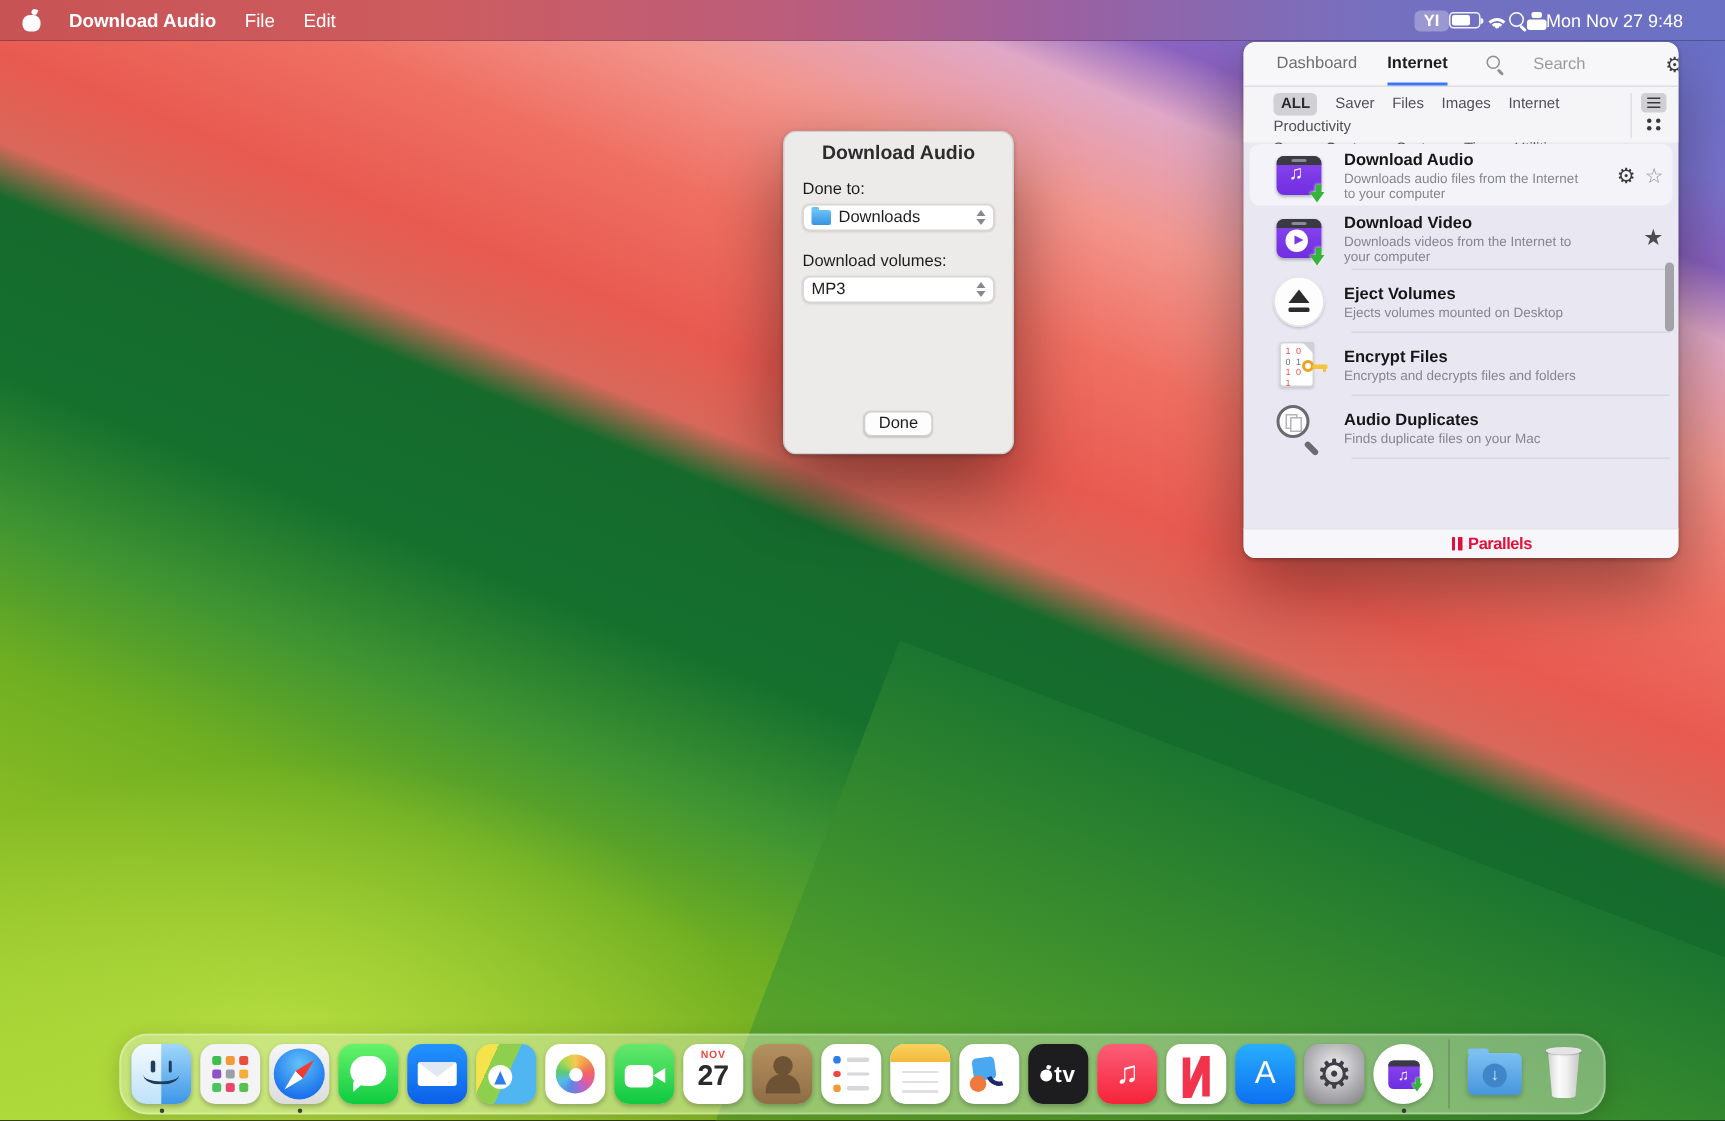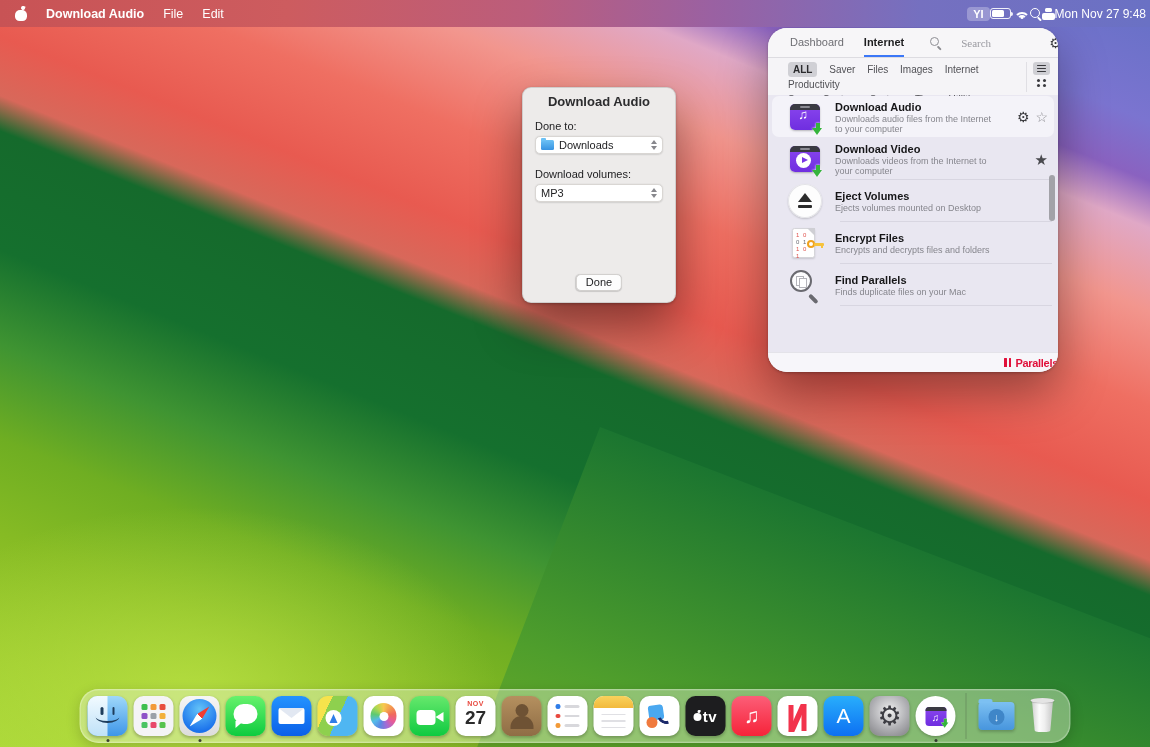"YI" .mb-right { padding-right: 4px -> 28px }
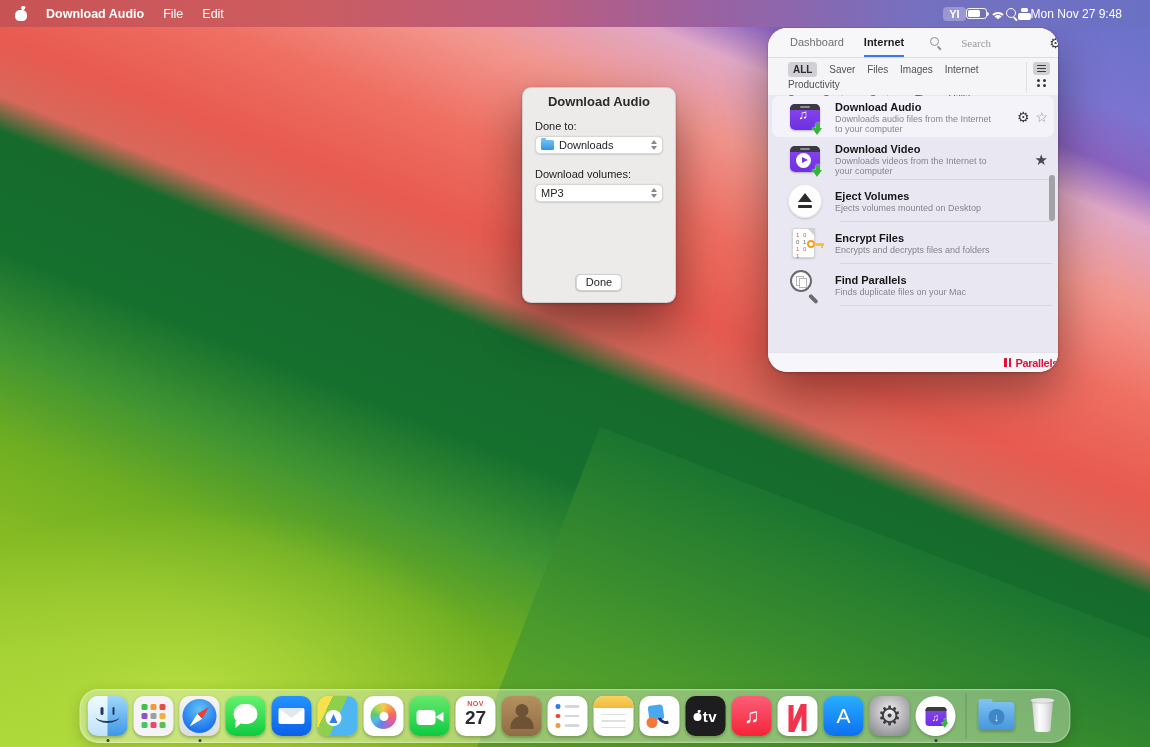"Dashboard" .panel { border-radius: 19px -> 8px; left: 768px -> 829px }
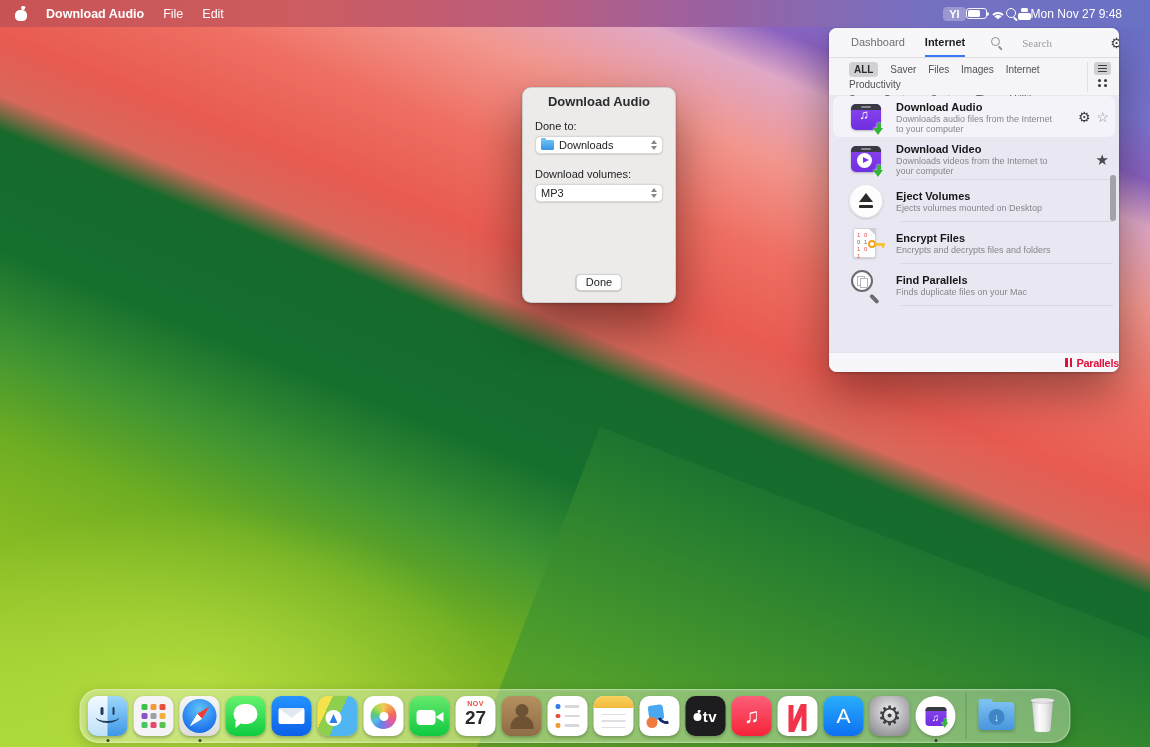"Search" .p-search { font-family: Liberation Serif, serif -> none }
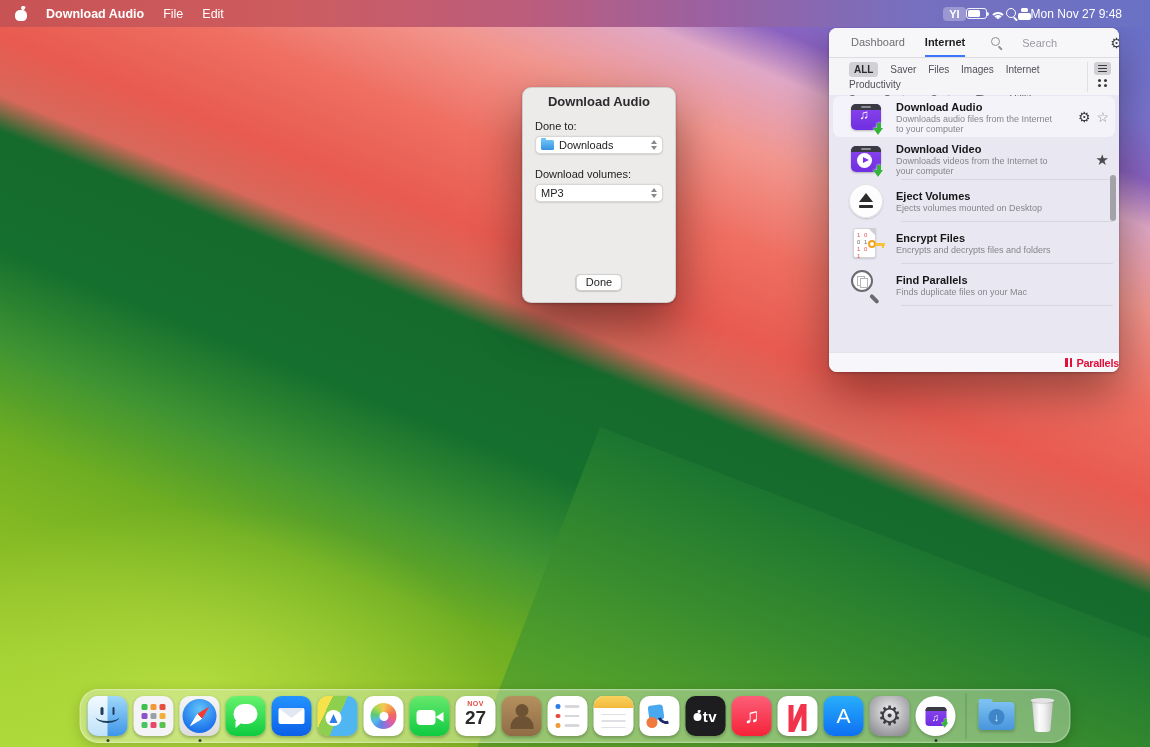"Find Parallels" div.t-title { text: Find Parallels -> Audio Duplicates }
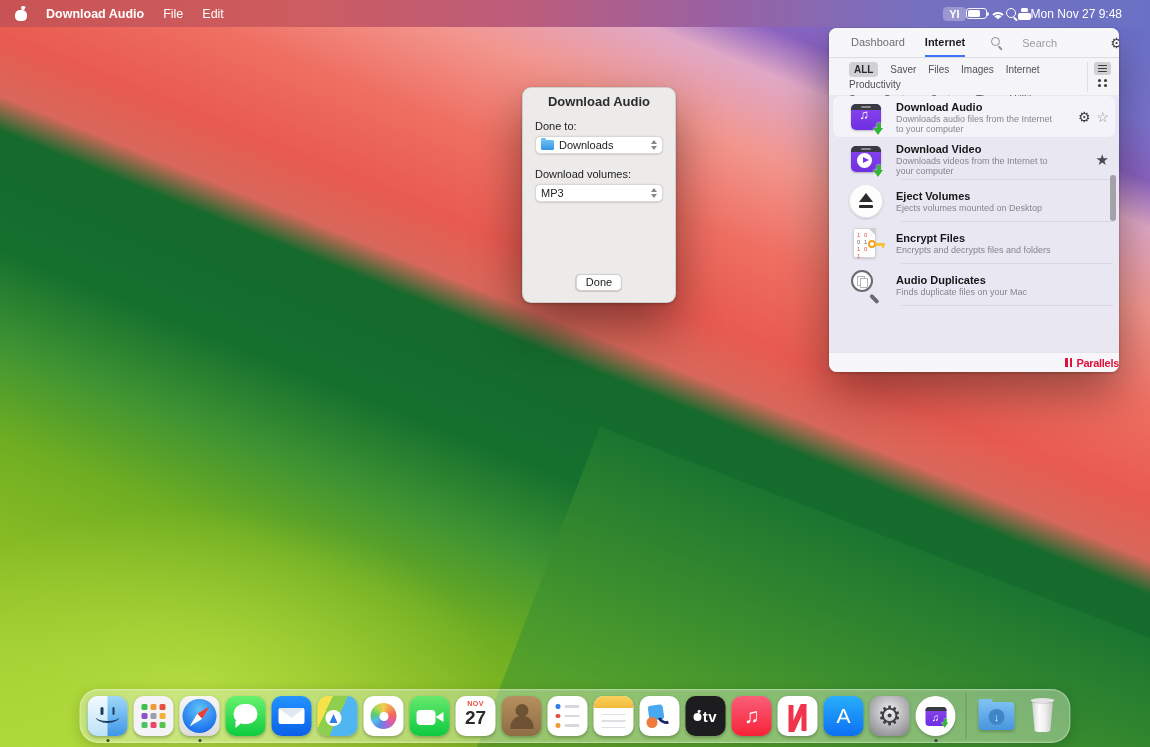"Parallels" .p-footer { justify-content: flex-end -> center }
